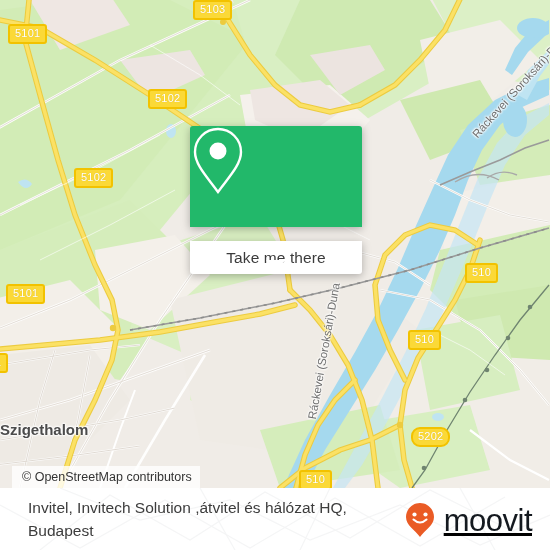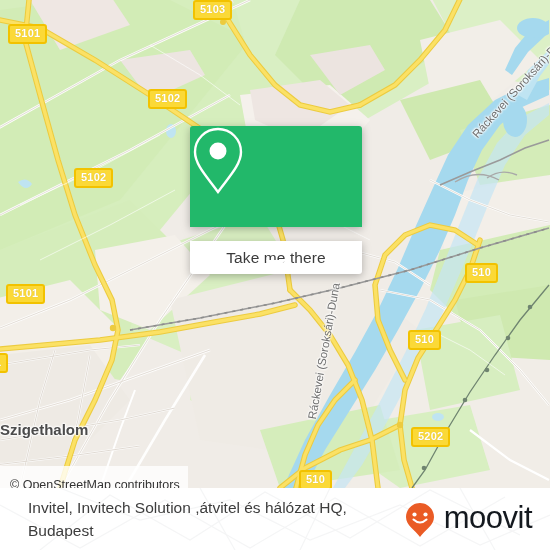"5103" .shield { font-weight: bold -> normal }
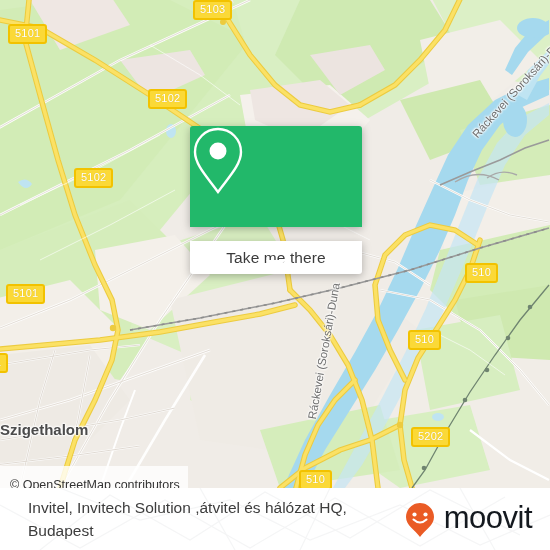"5202" div.shield { border-radius: none -> 9px }
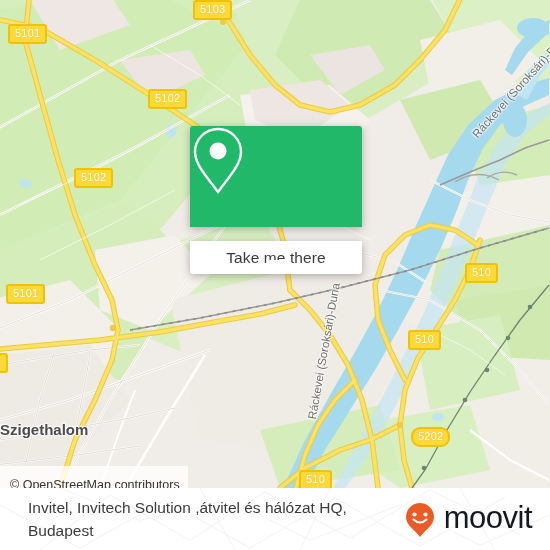"© OpenStreetMap contributors" .osm-attr { left: 0 -> 12px; padding: 8px 8px 0 10px -> 0 8px 0 10px }
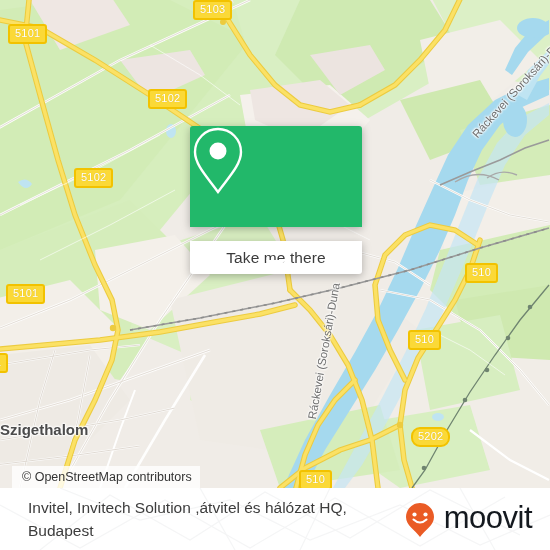"moovit" .logo { align-items: none -> center; text-decoration: none -> underline }
